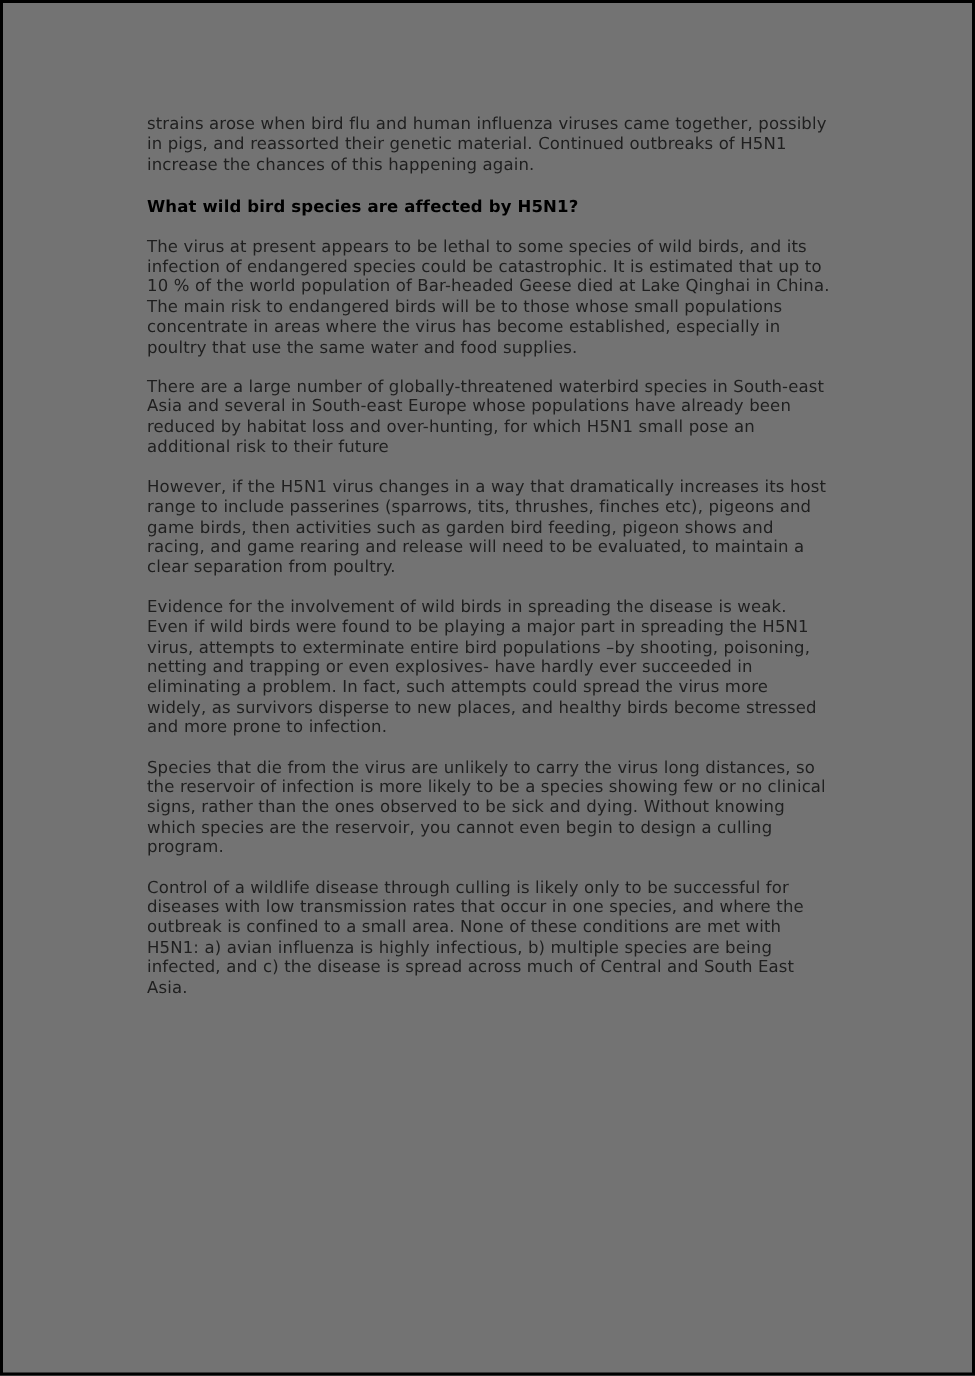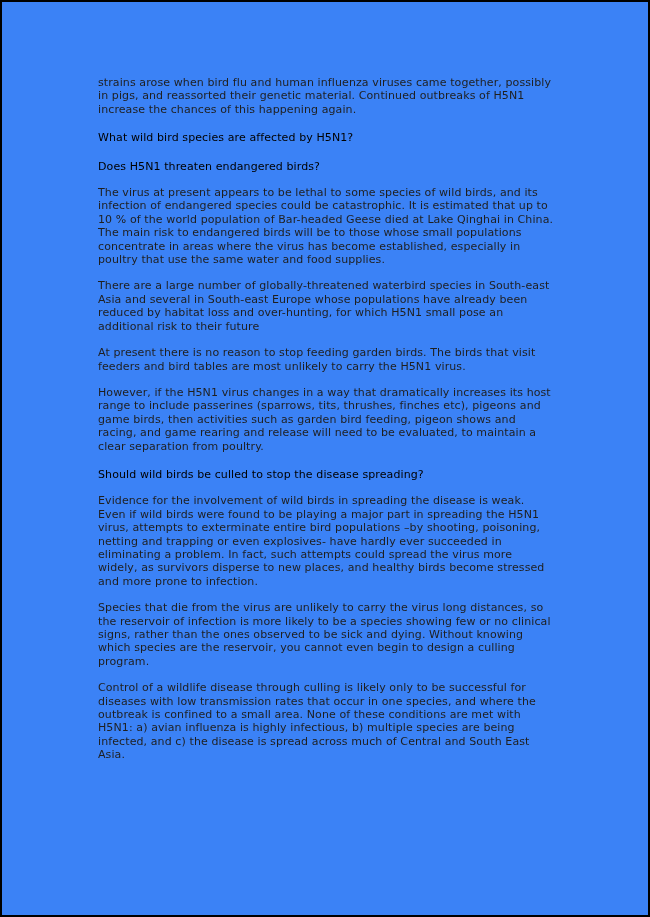"strains arose when bird flu" .page { background: #3b82f6 -> #737373 }
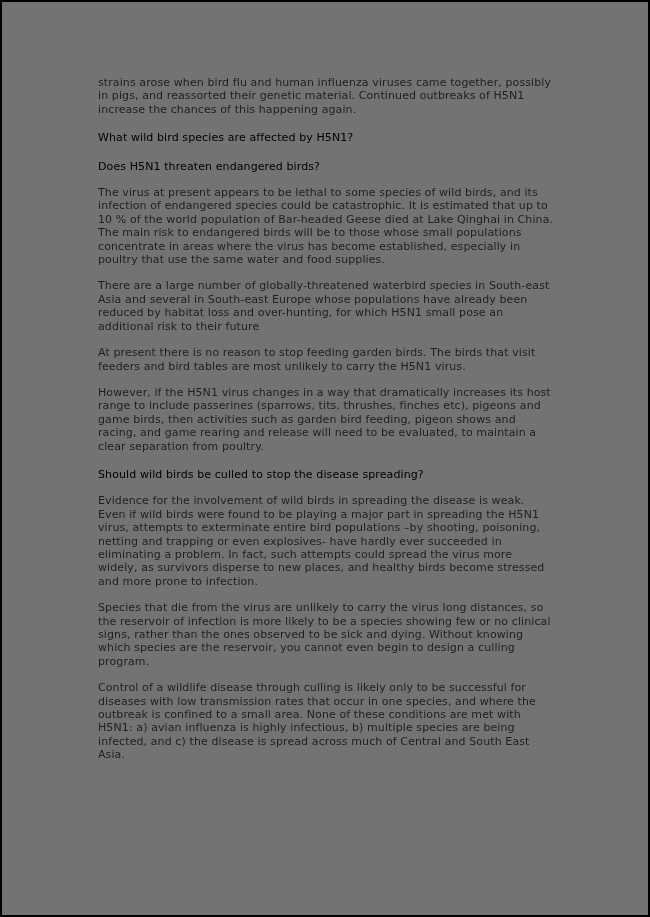"What wild bird species are" .doc .heading { font-weight: normal -> bold }
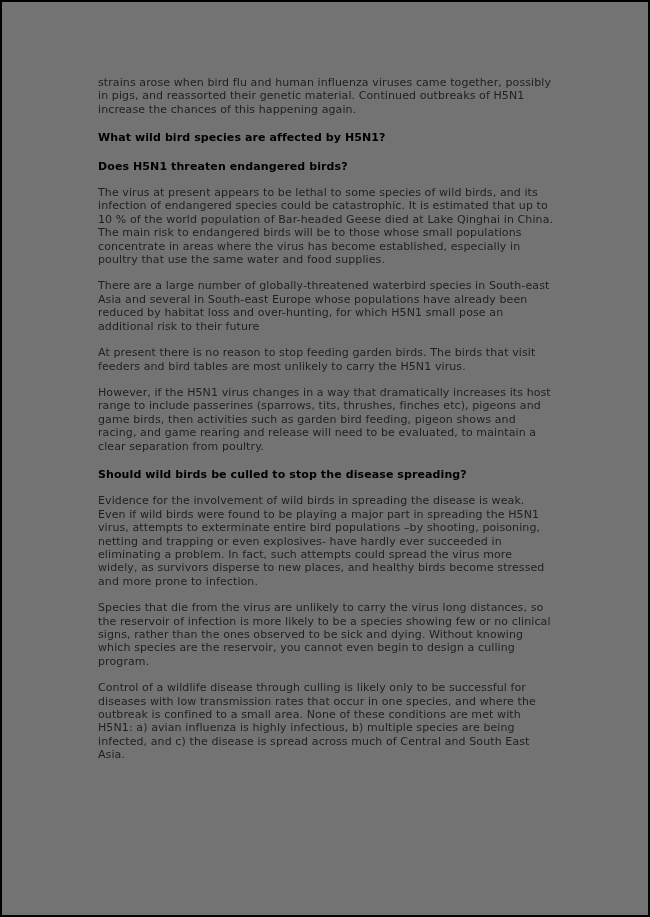"Does H5N1 threaten endangered birds?" h2.heading { html: <h2>Does H5N1 threaten endangered birds?</h2> -> none }
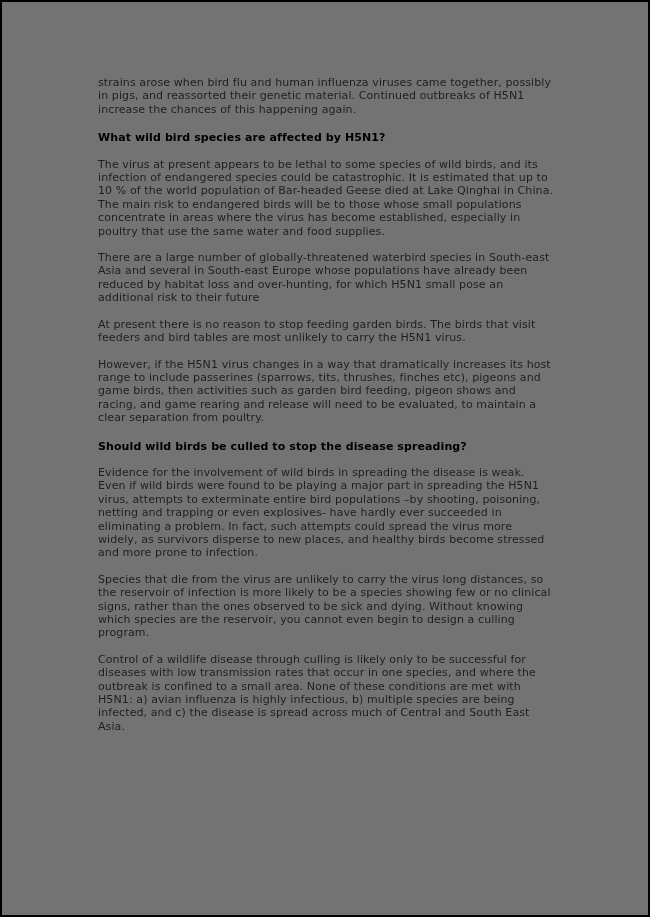"At present there is no" p.para { html: <p>At present there is no reason to stop feeding garden birds. The birds that visit feeders and bird tables are most unlikely to carry the H5N1 virus.</p> -> none }
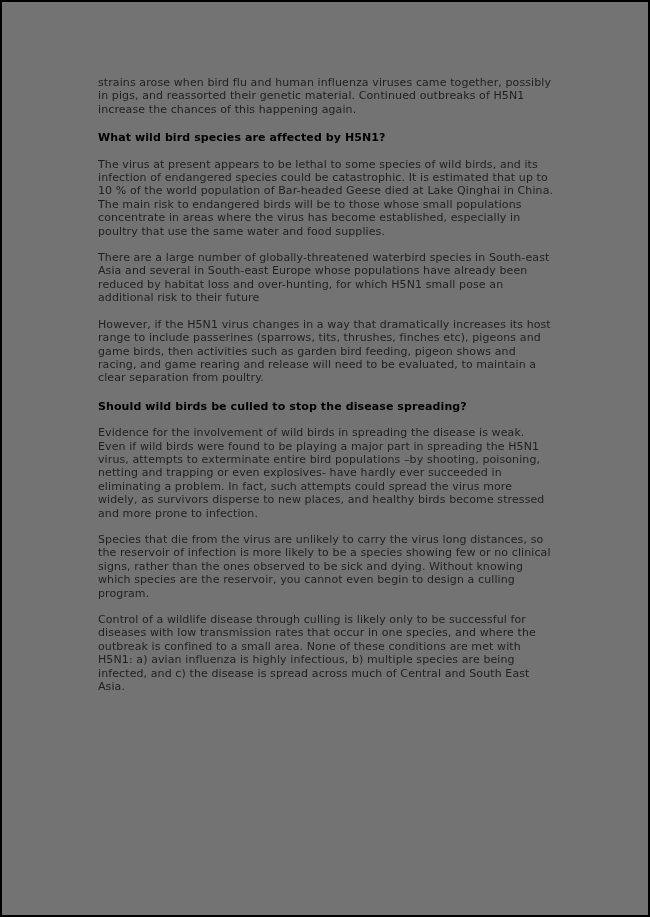"Should wild birds be culled" h2.heading { html: <h2>Should wild birds be culled to stop the disease spreading?</h2> -> none }
